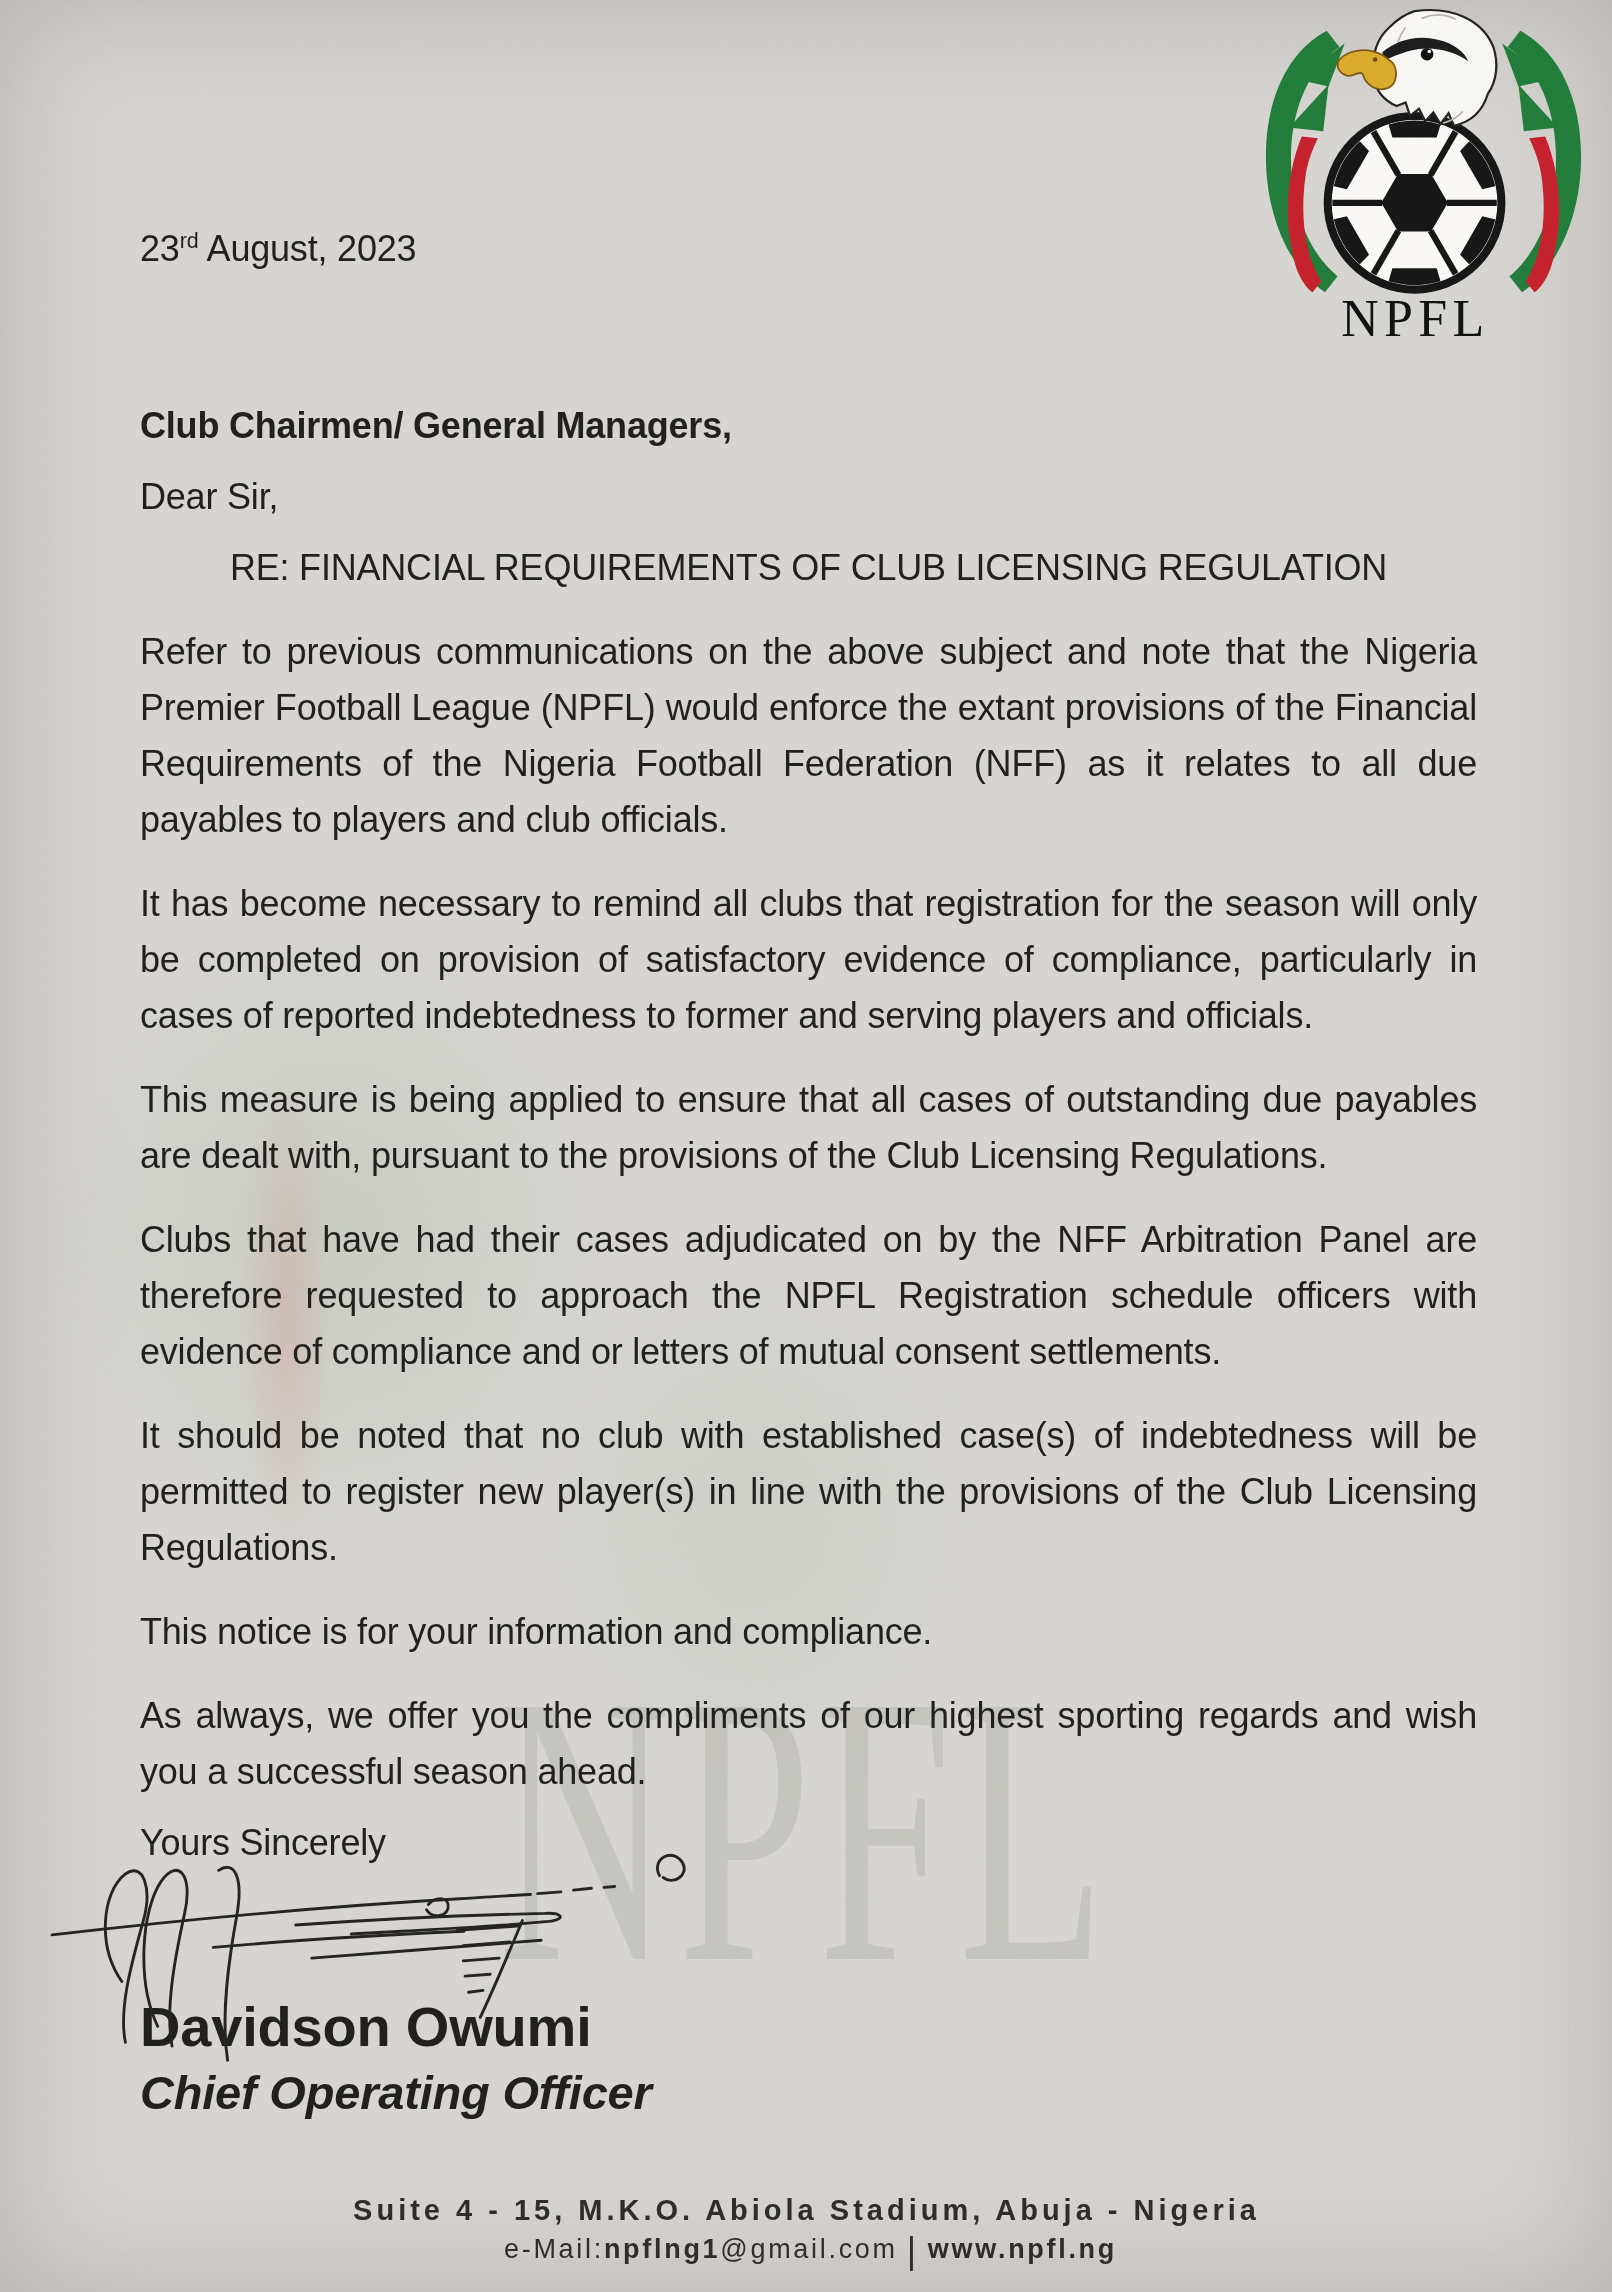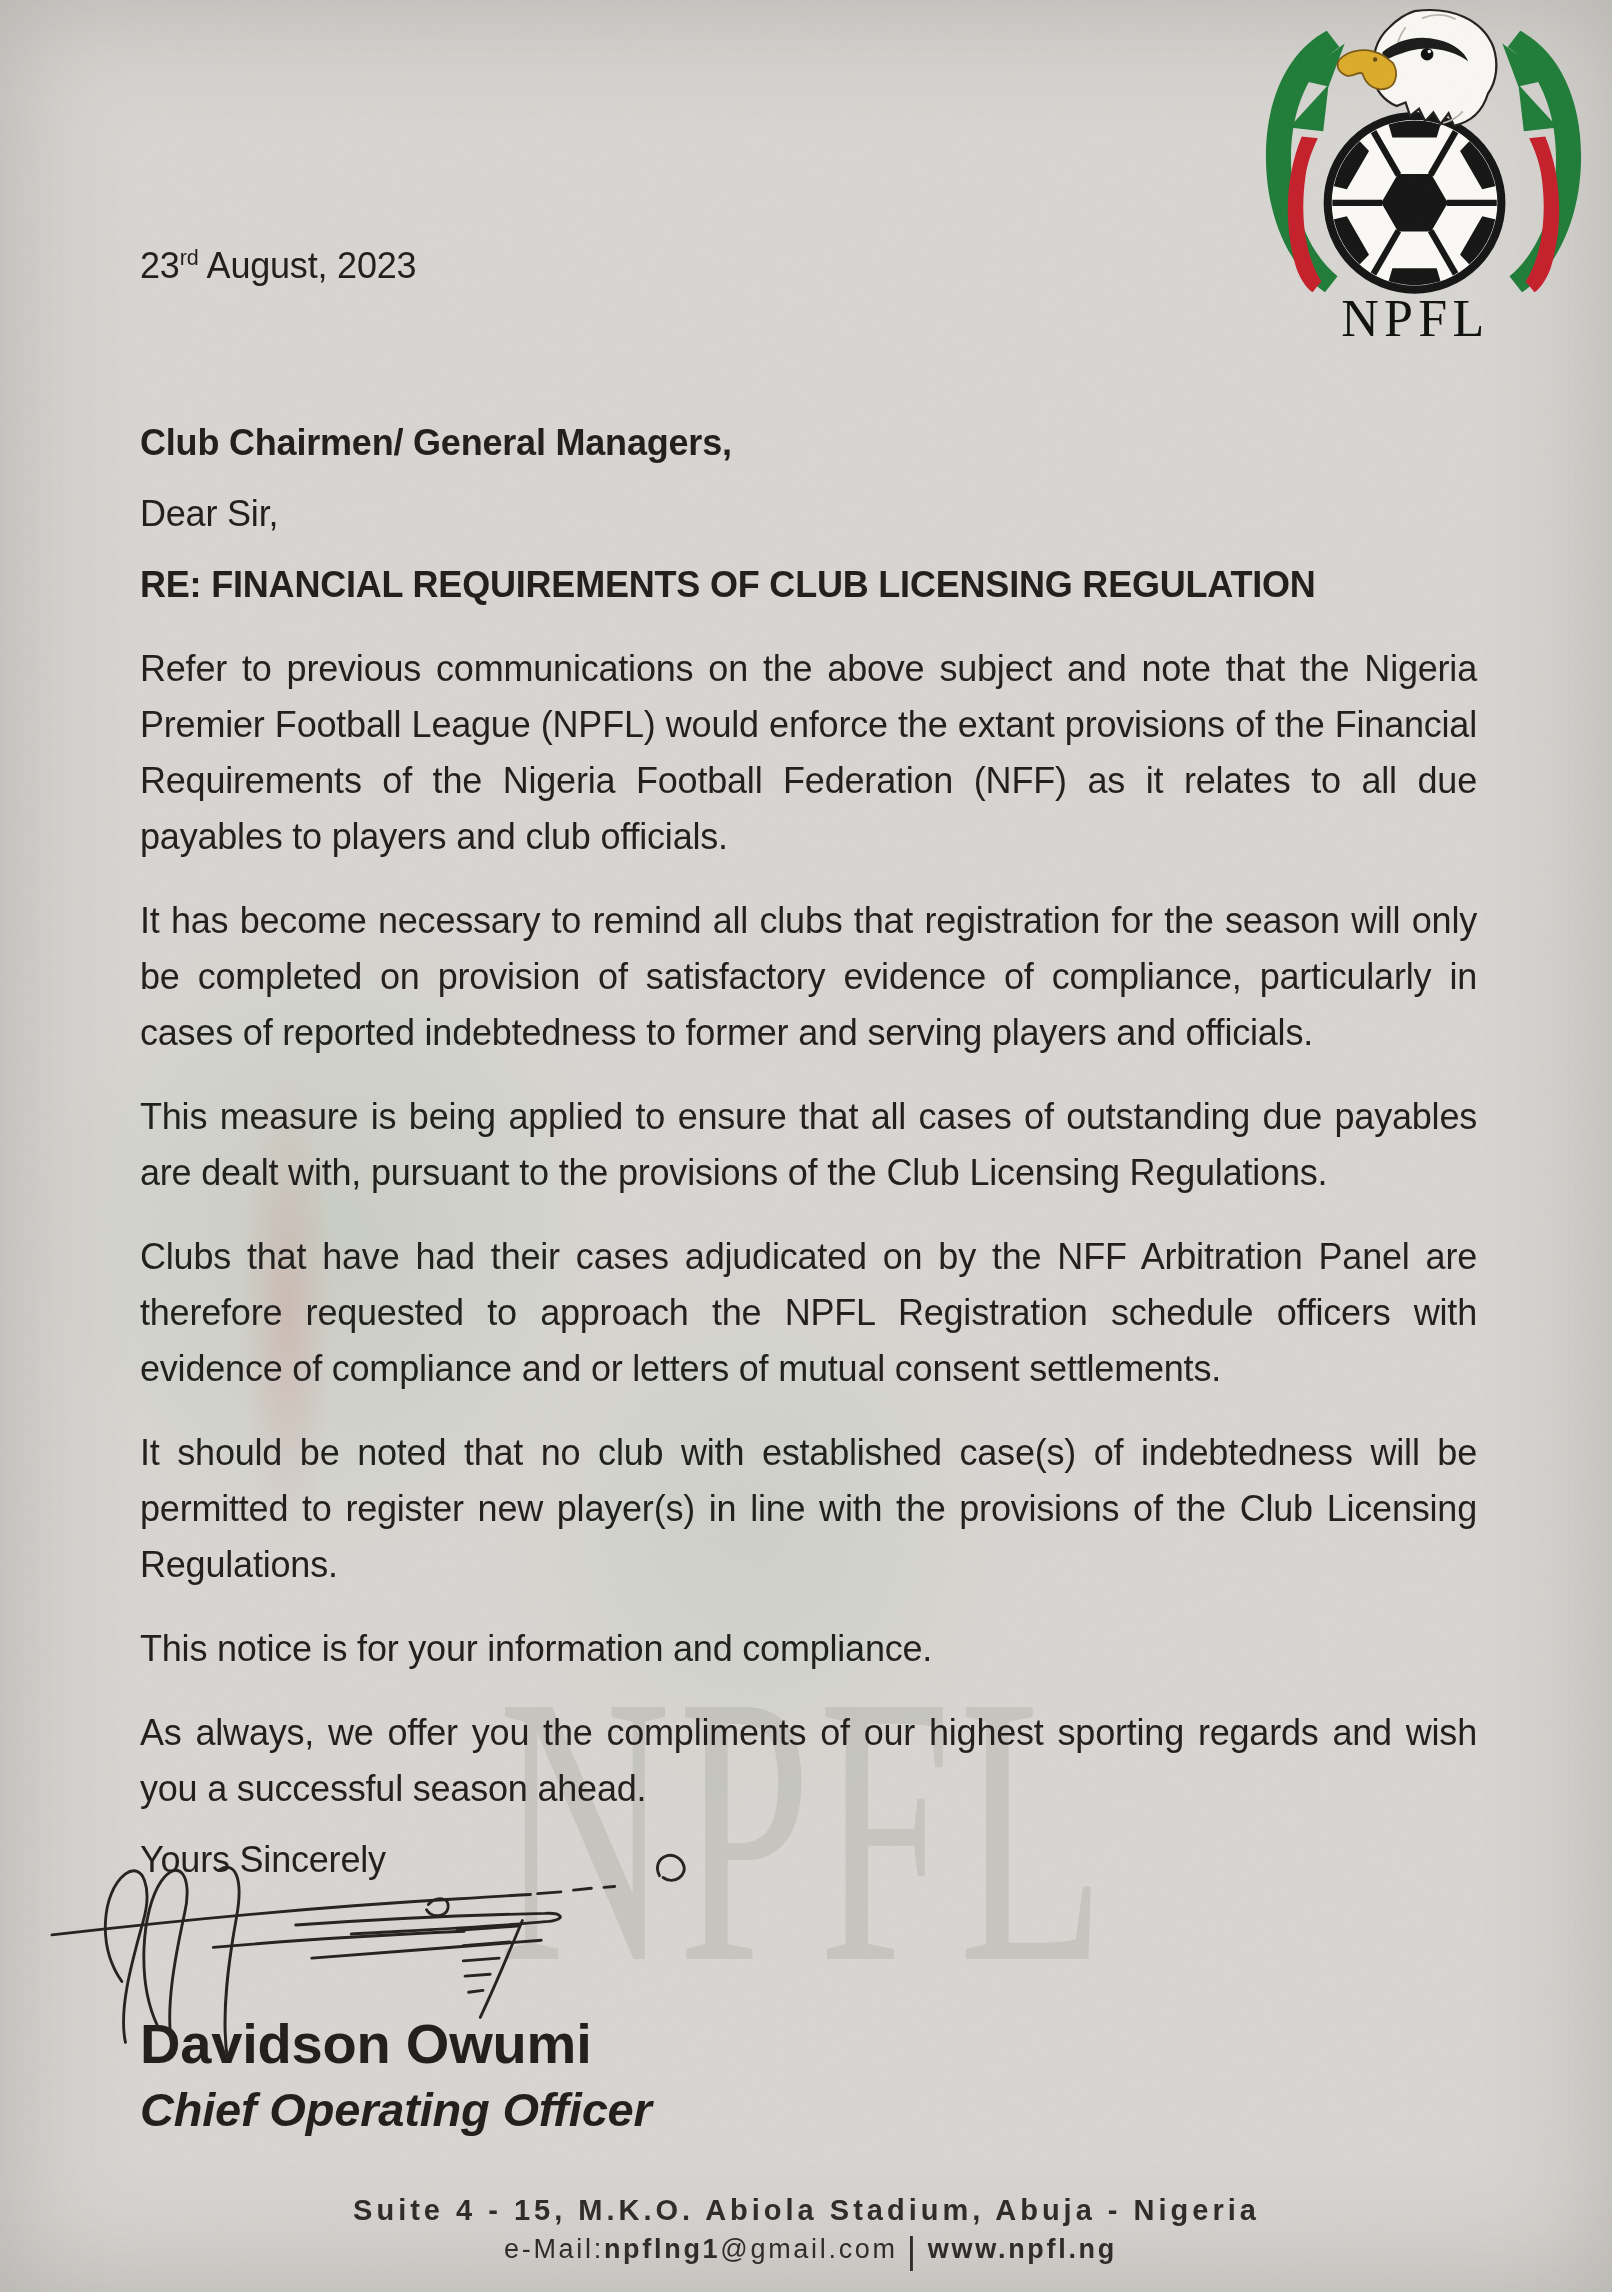"23rd August, 2023" .content { top: 17px -> 0 }
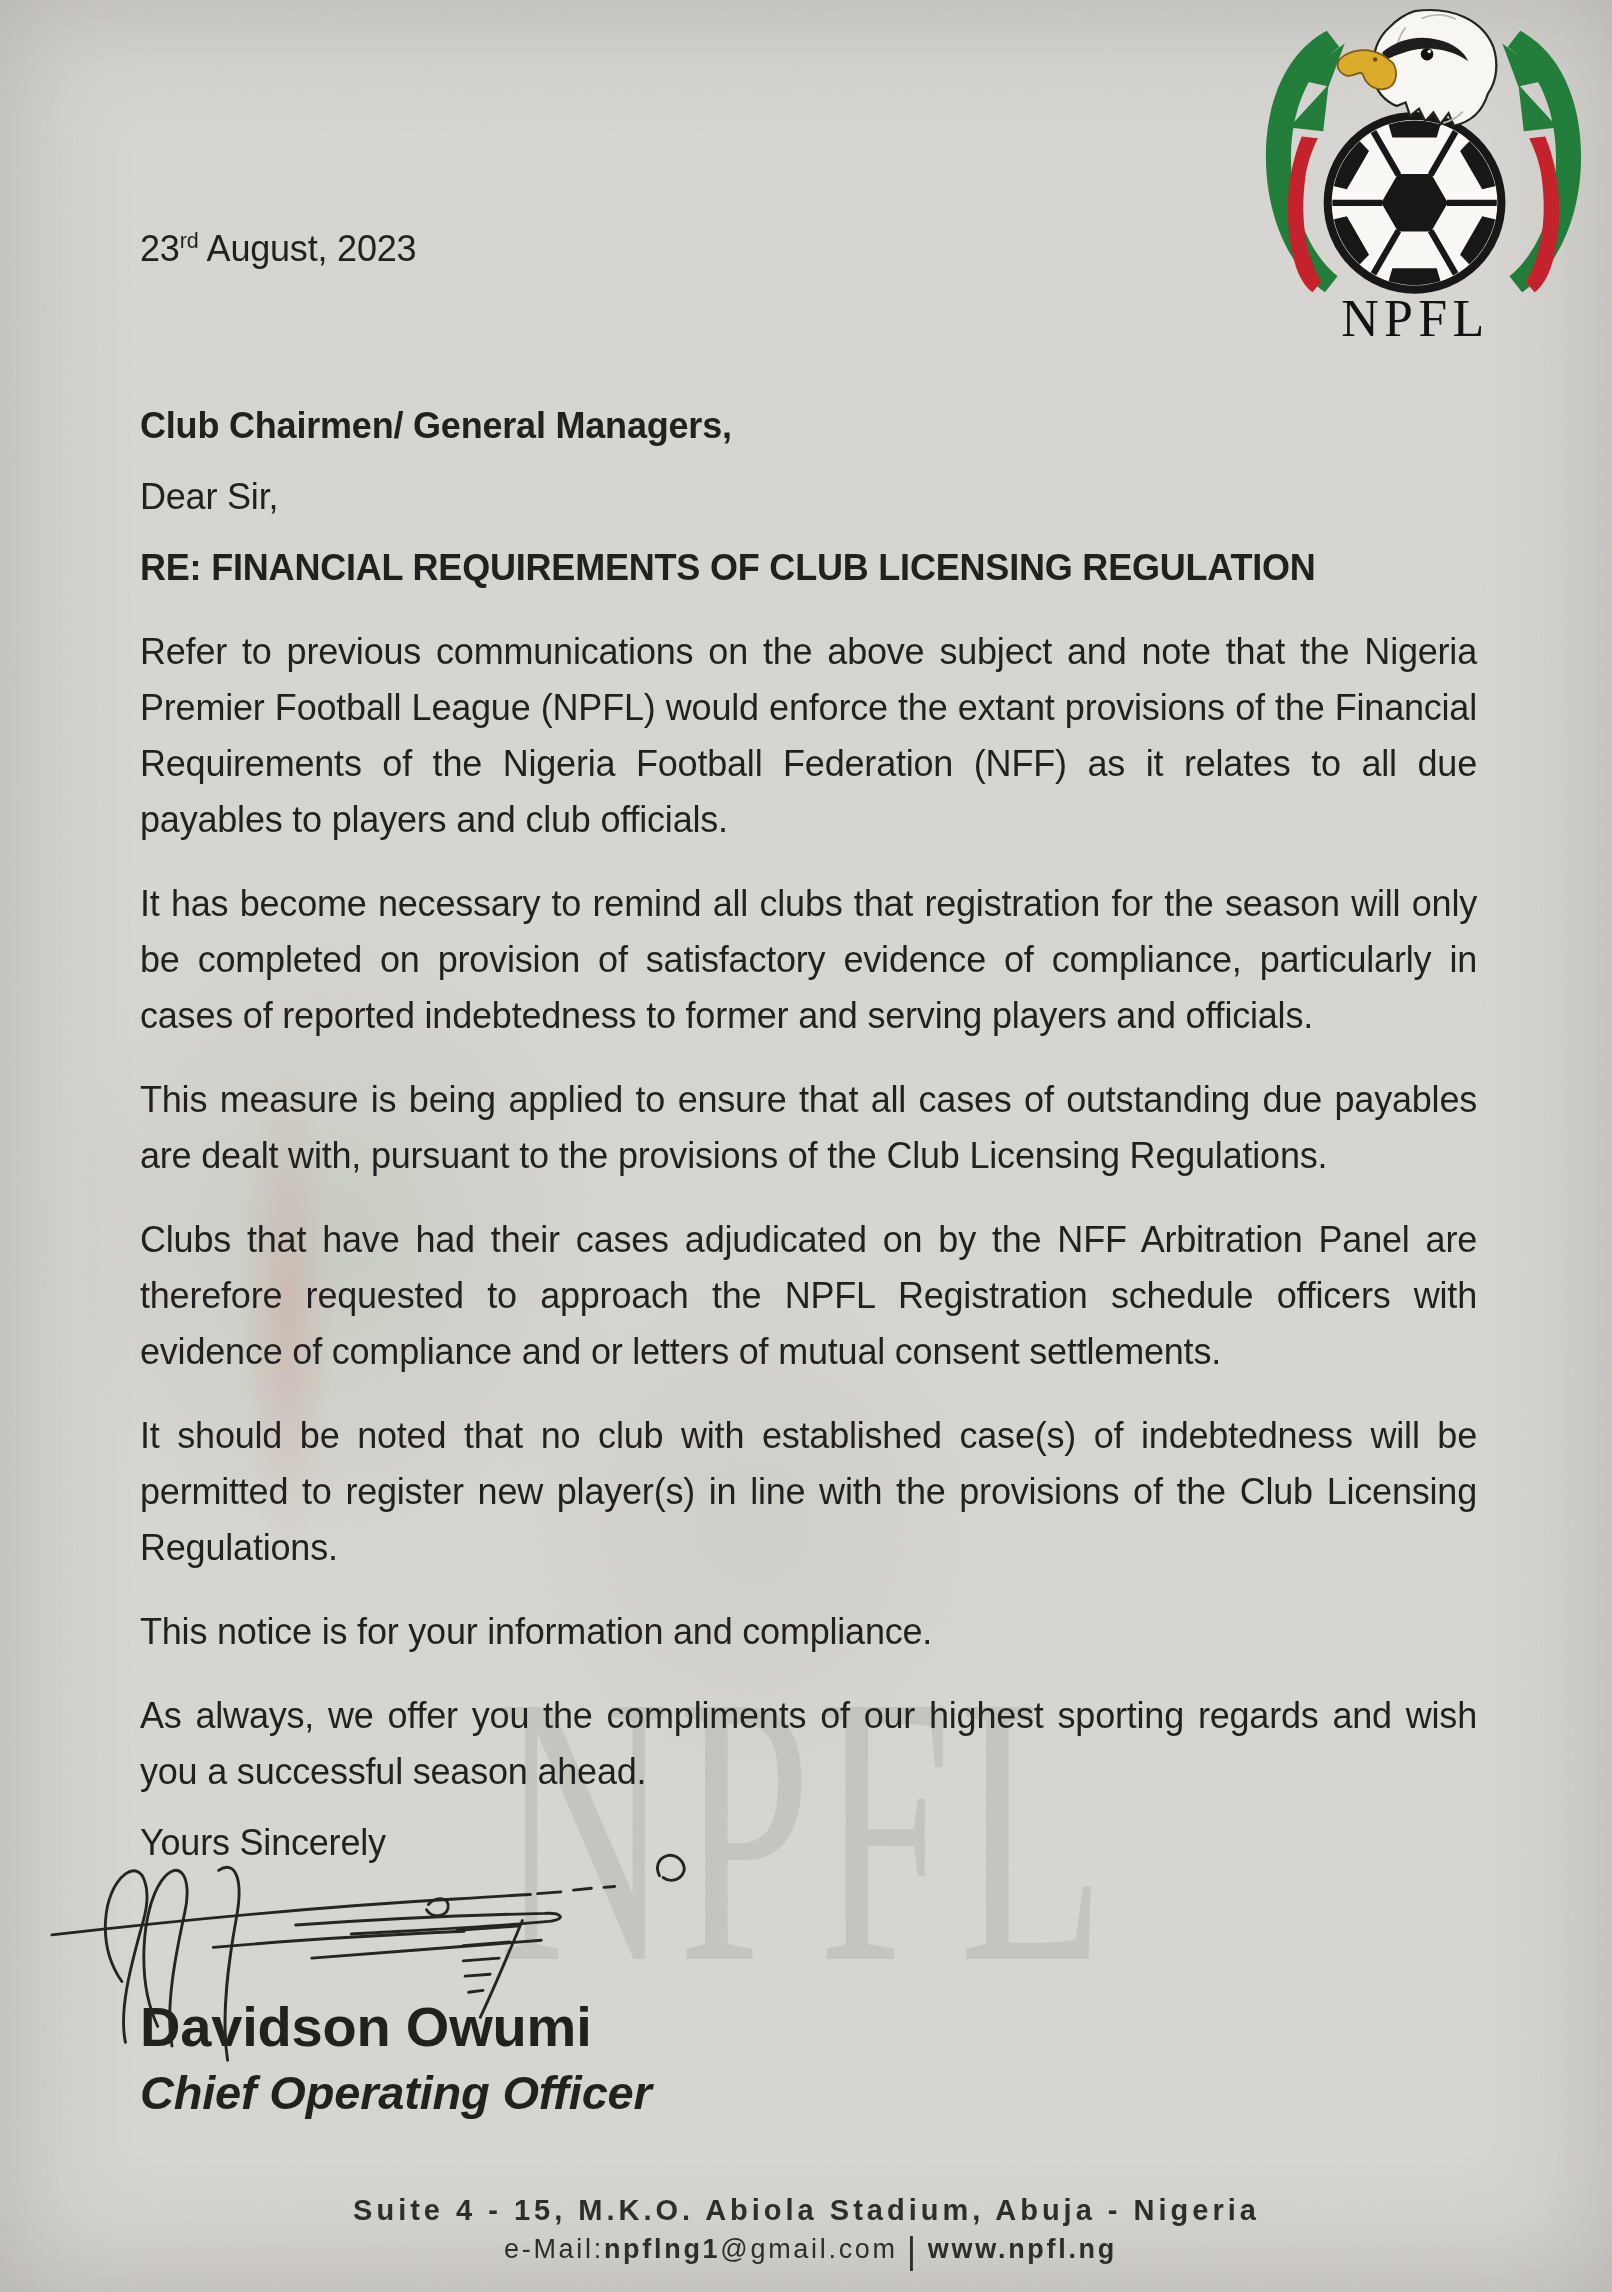"RE: FINANCIAL REQUIREMENTS OF CLUB" .subject { font-weight: bold -> normal; text-align: none -> center }
